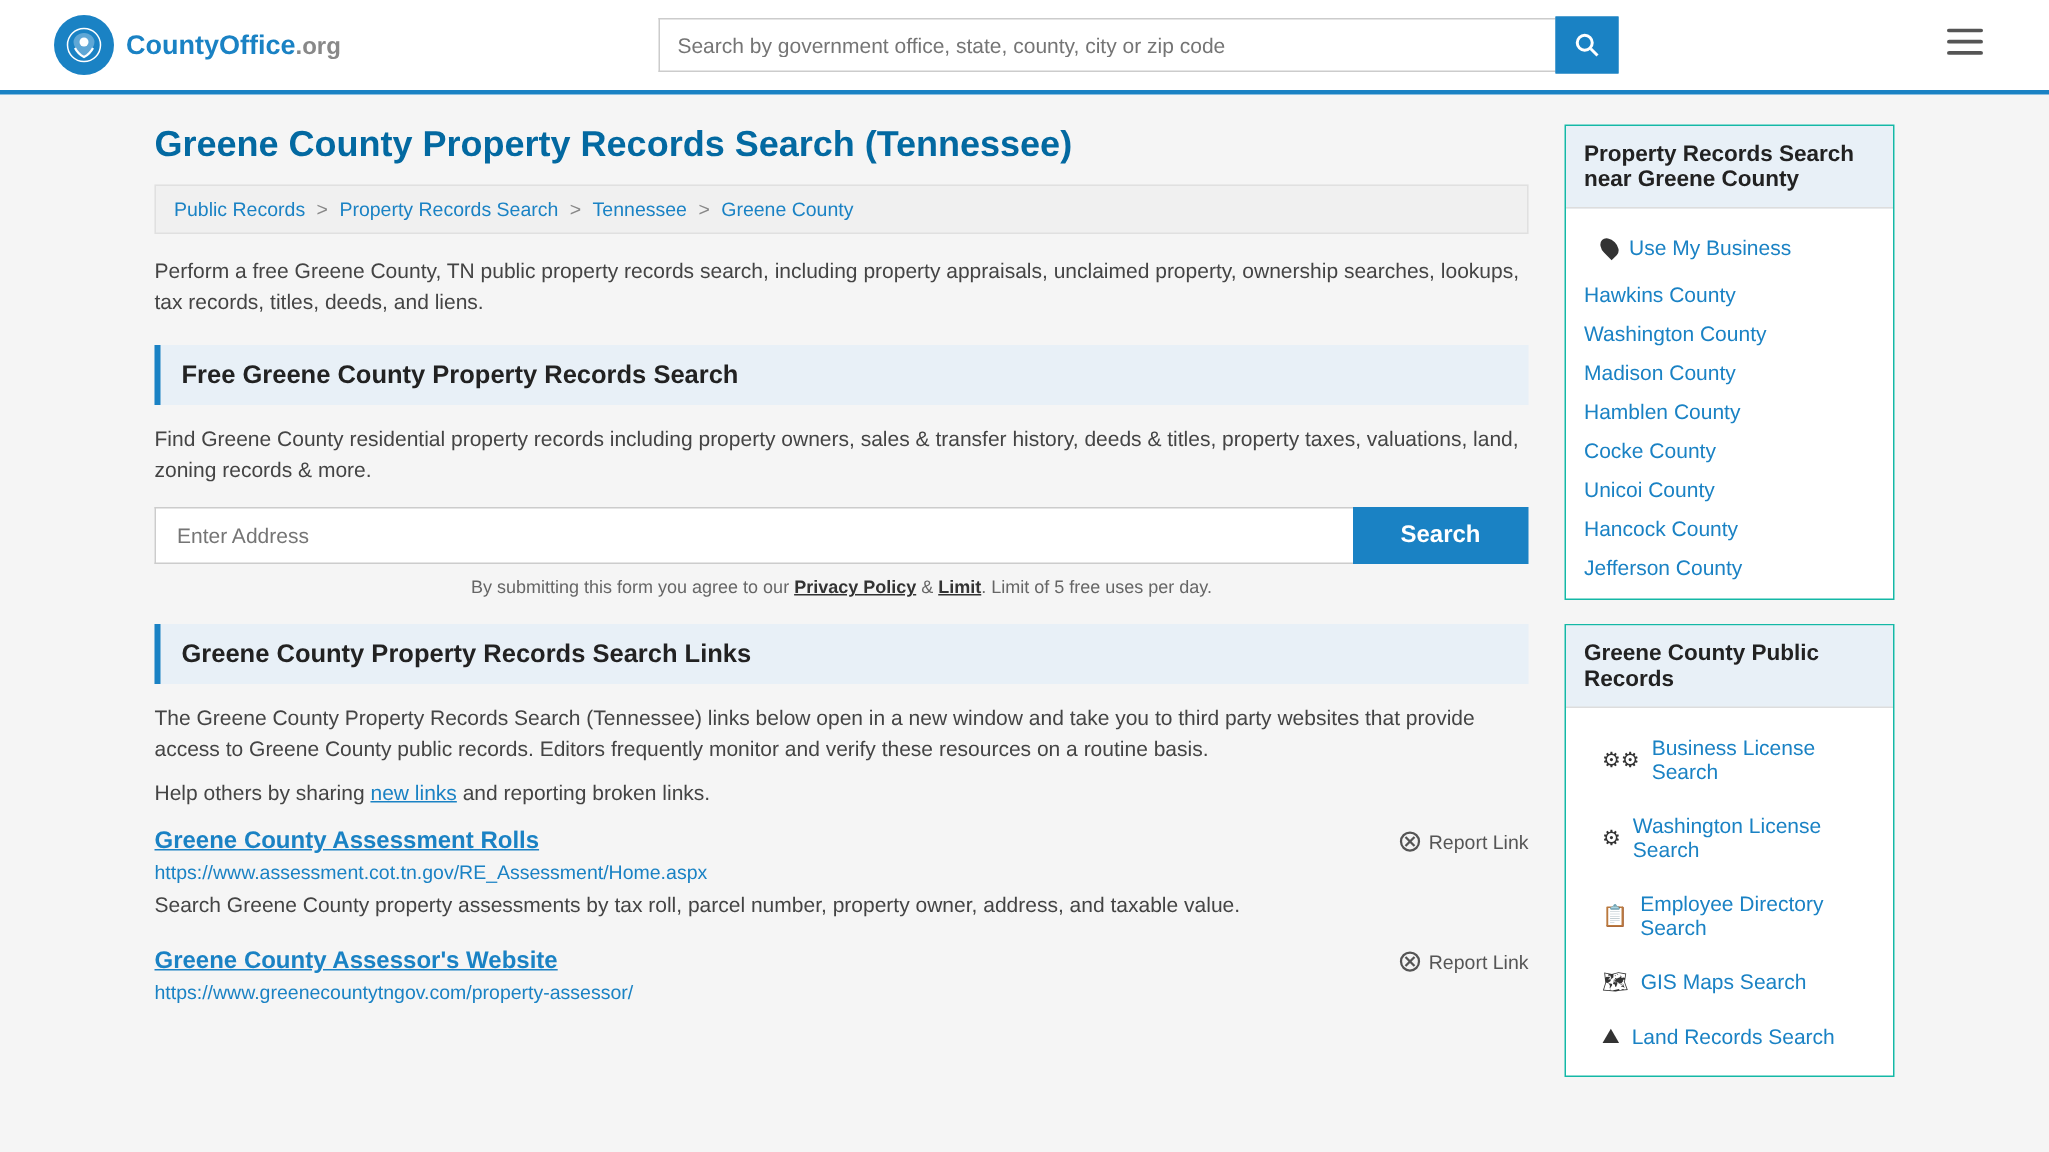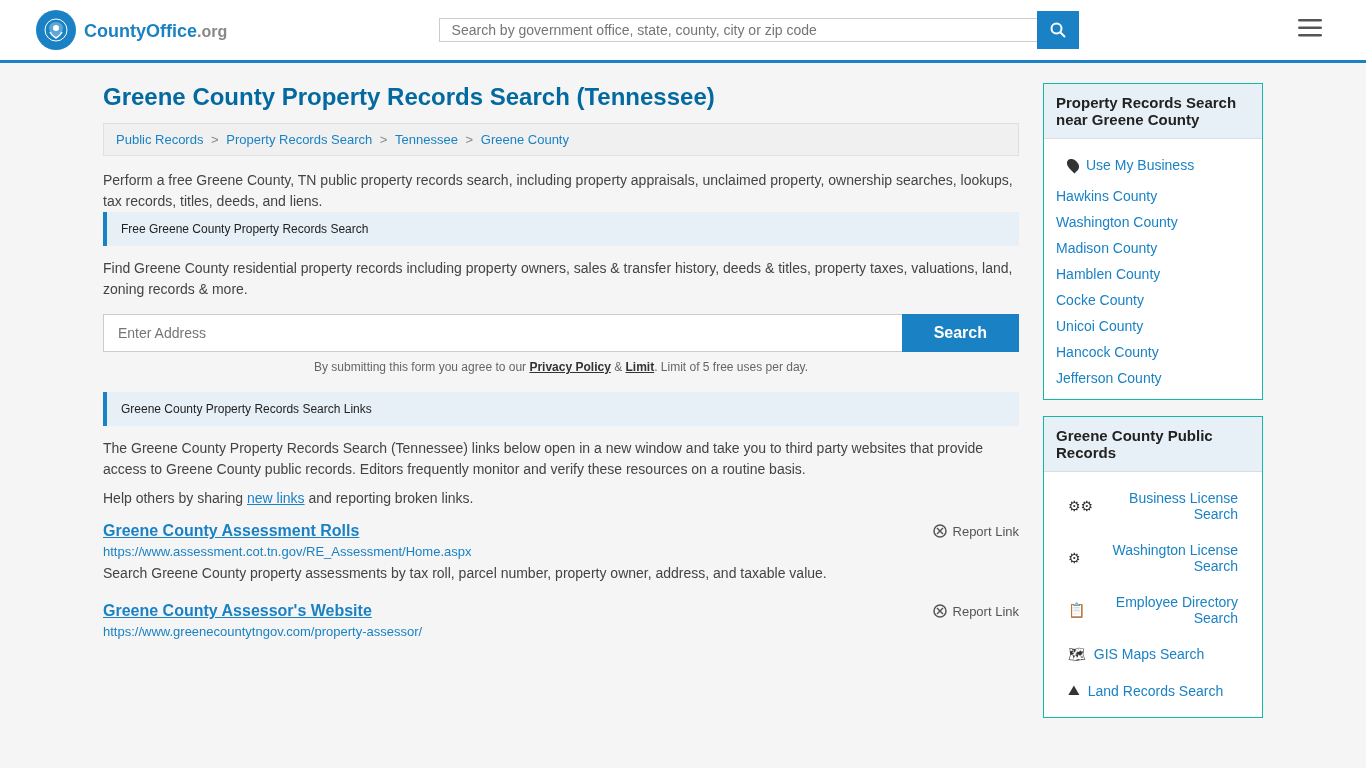"Search by government office, state," #header-search-input { height: 24px -> 36px }
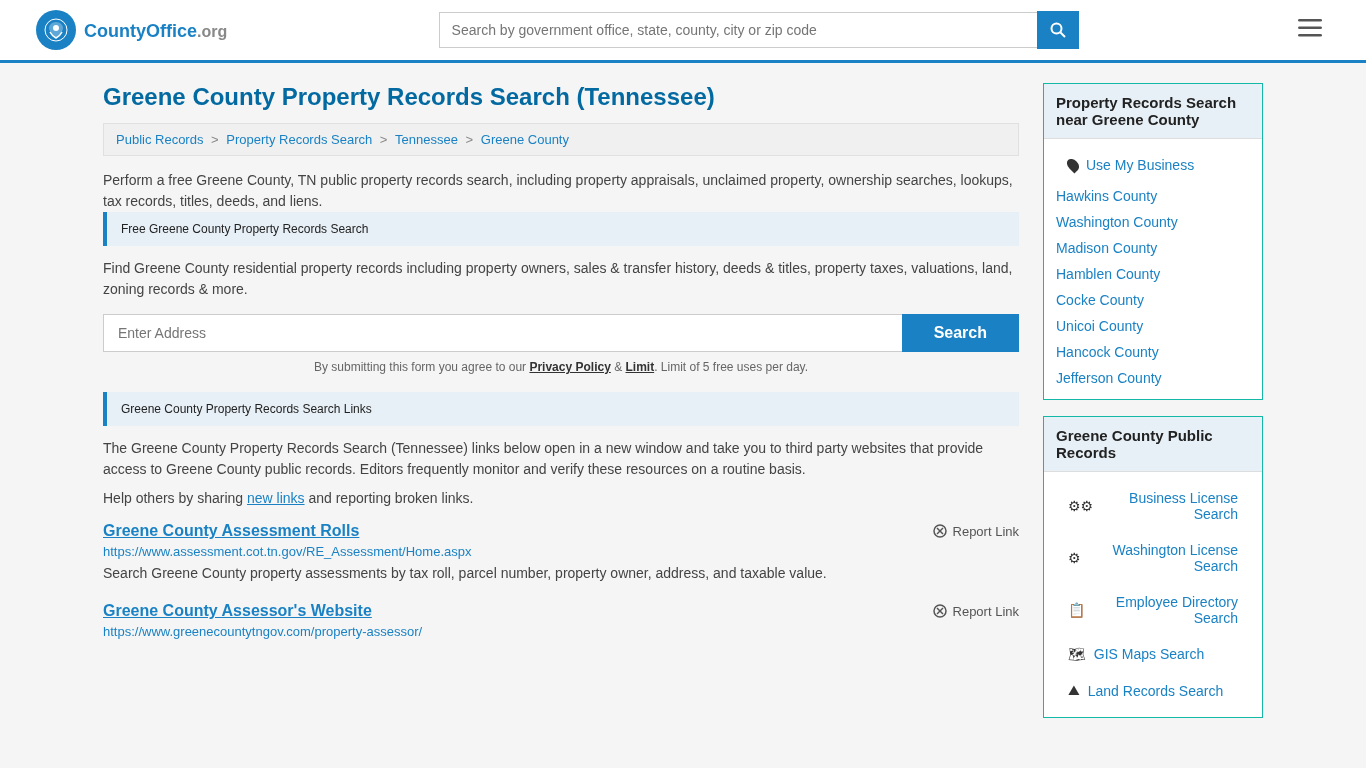"Perform a free Greene County," #description { margin-bottom: none -> 18px }
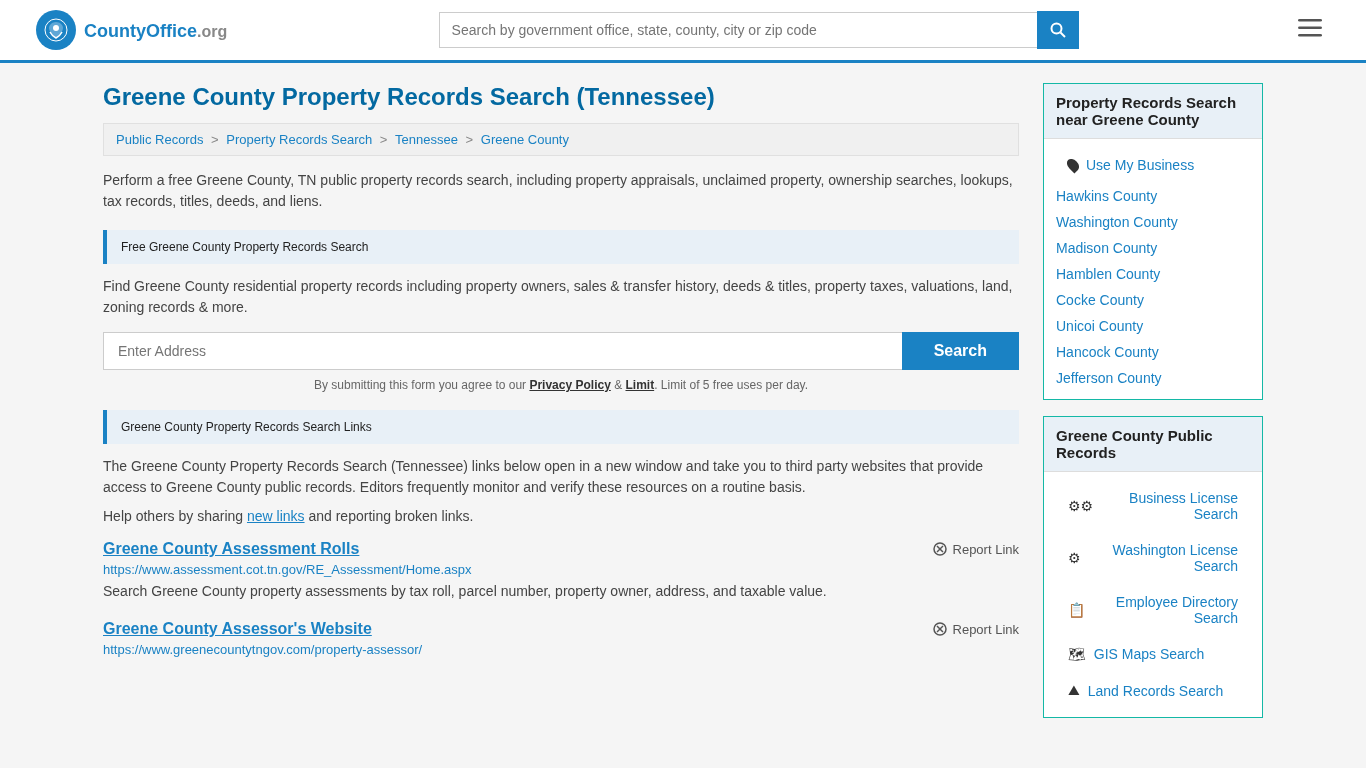"Free Greene County Property Records" .section-header { font-size: 12px -> 17px; font-weight: normal -> bold }
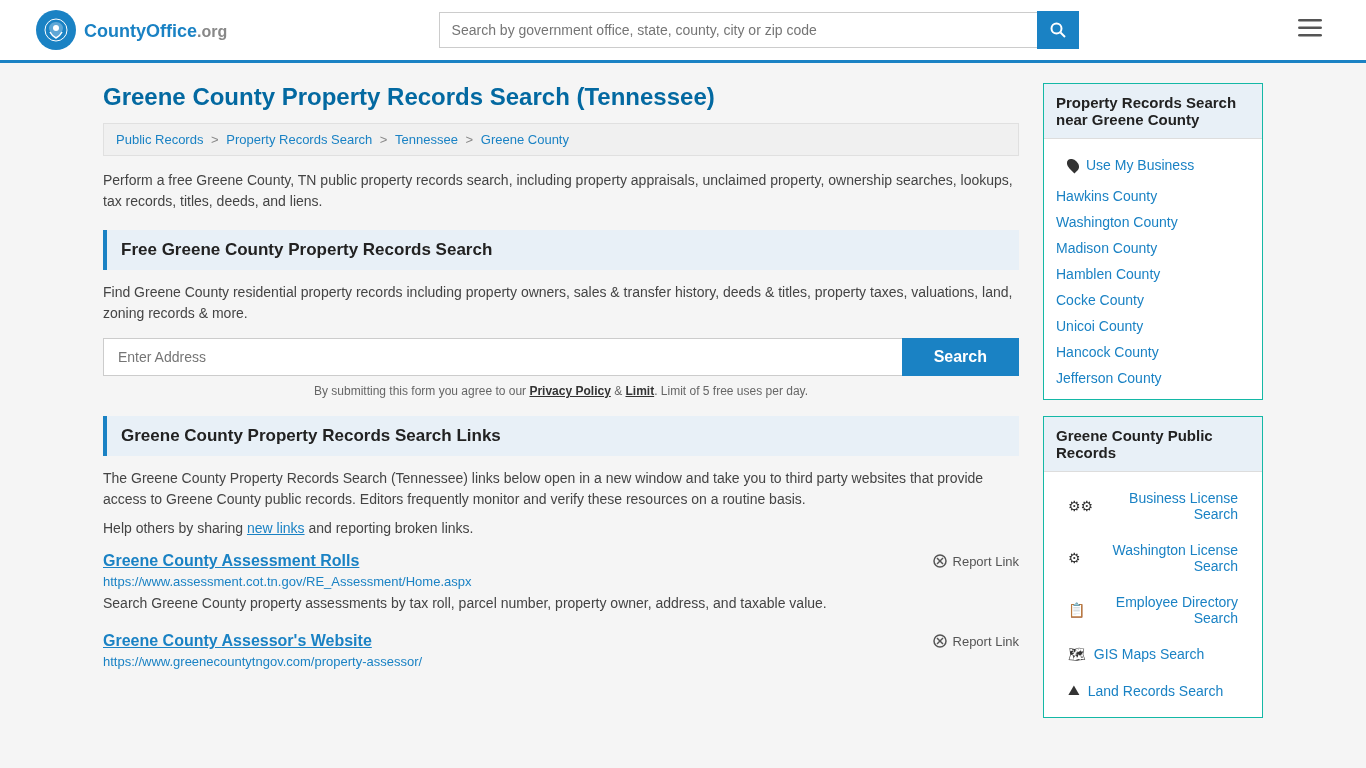"Business License Search" .sidebar-link-item a { text-align: right -> none }
